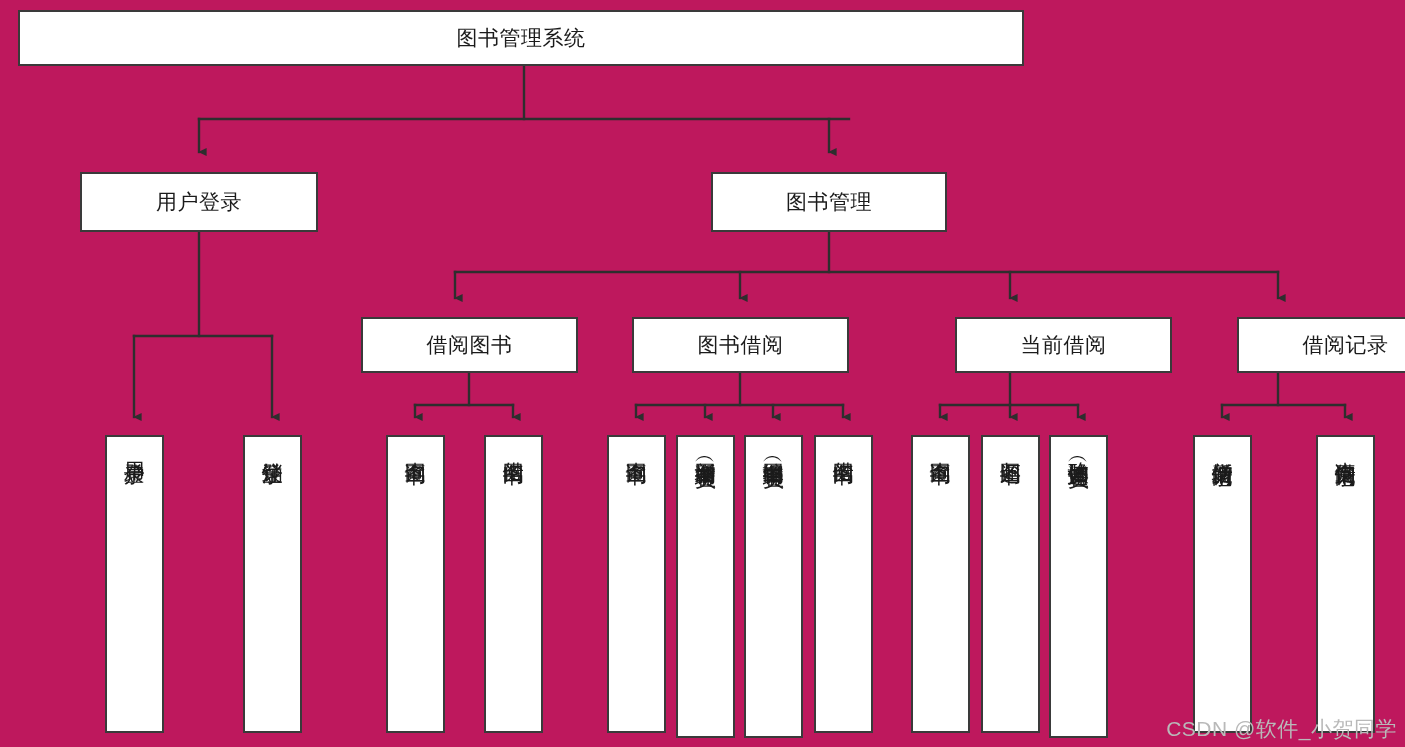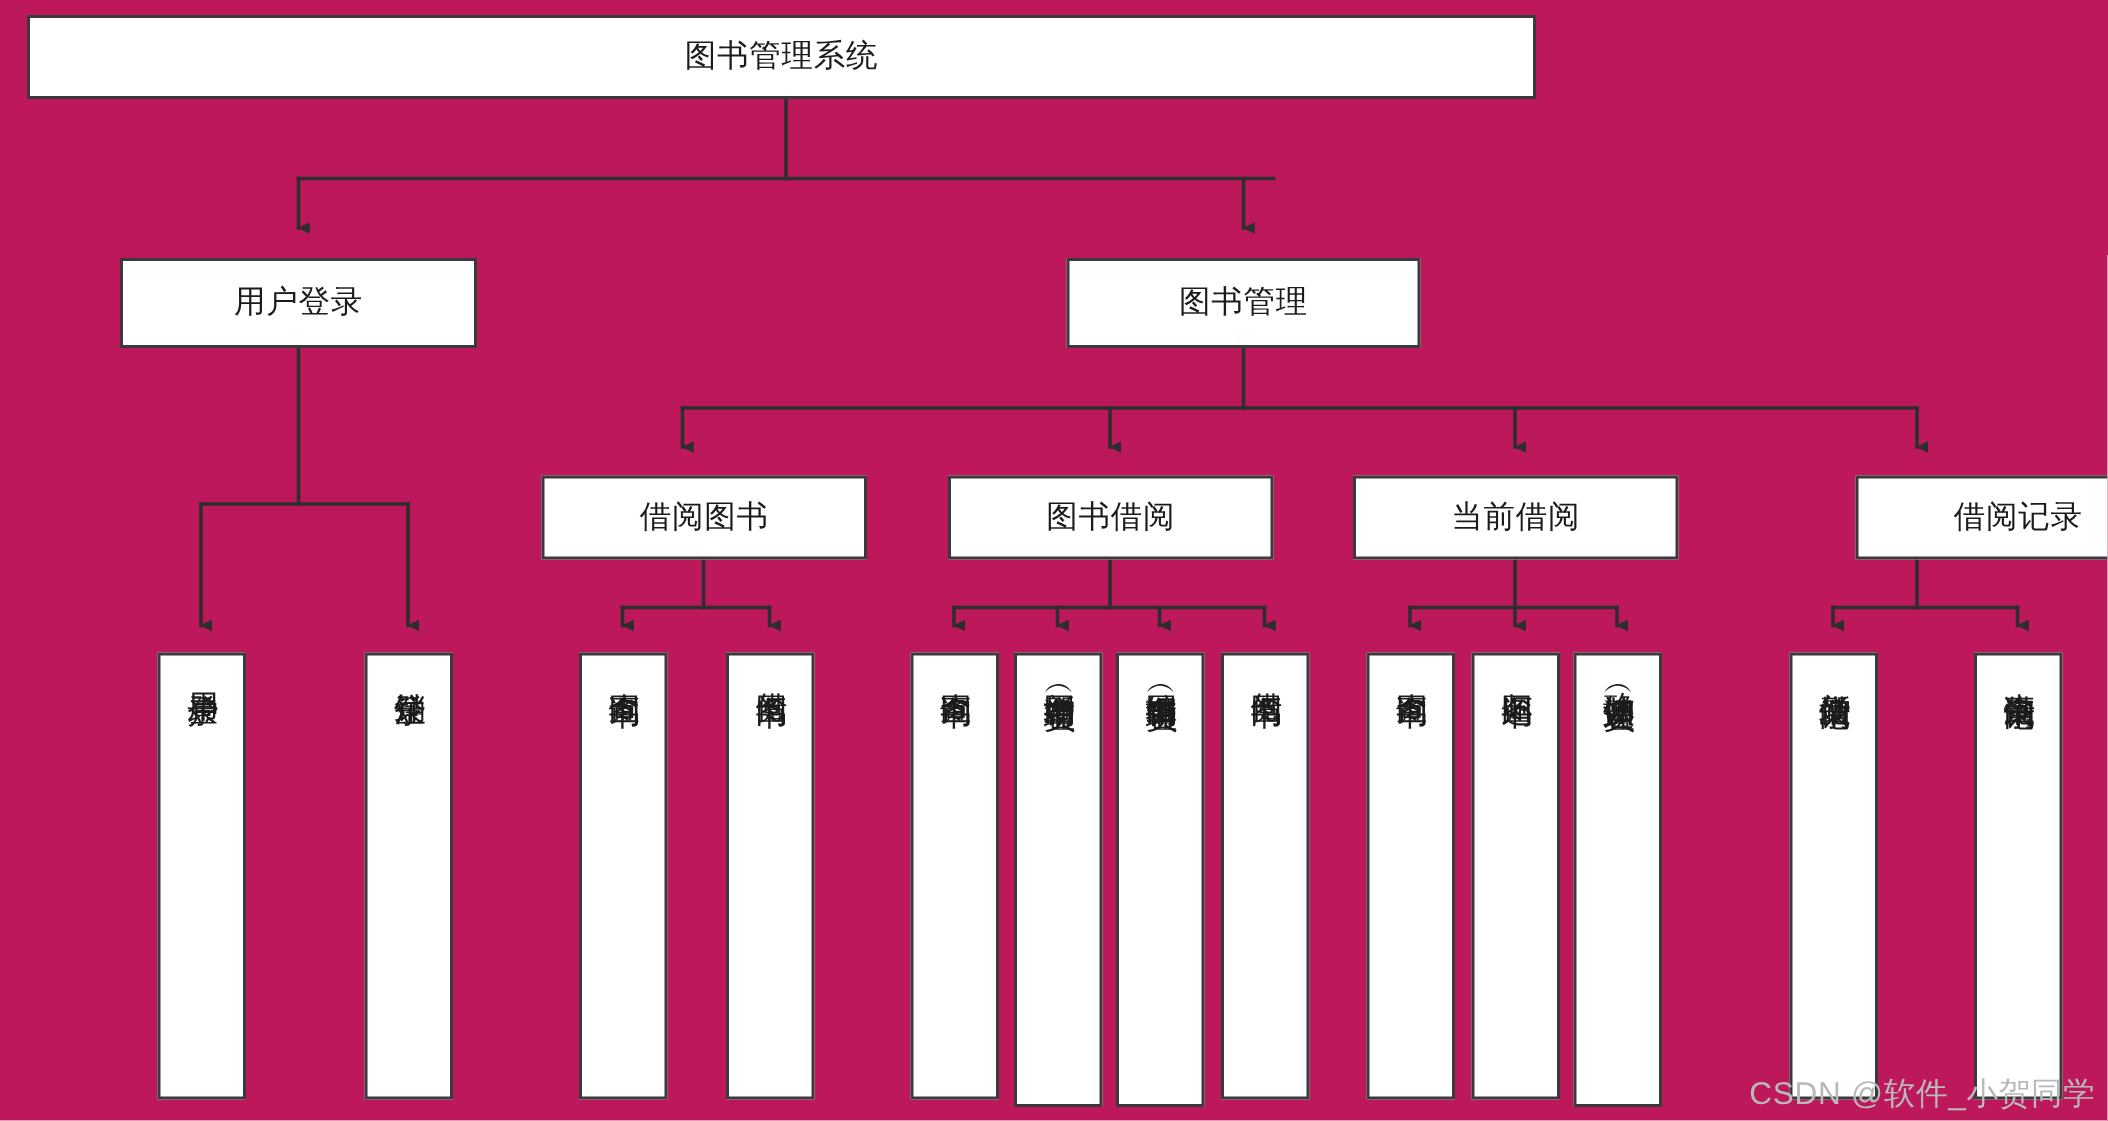"当前借阅" div.node { left: 902px -> 955px }
